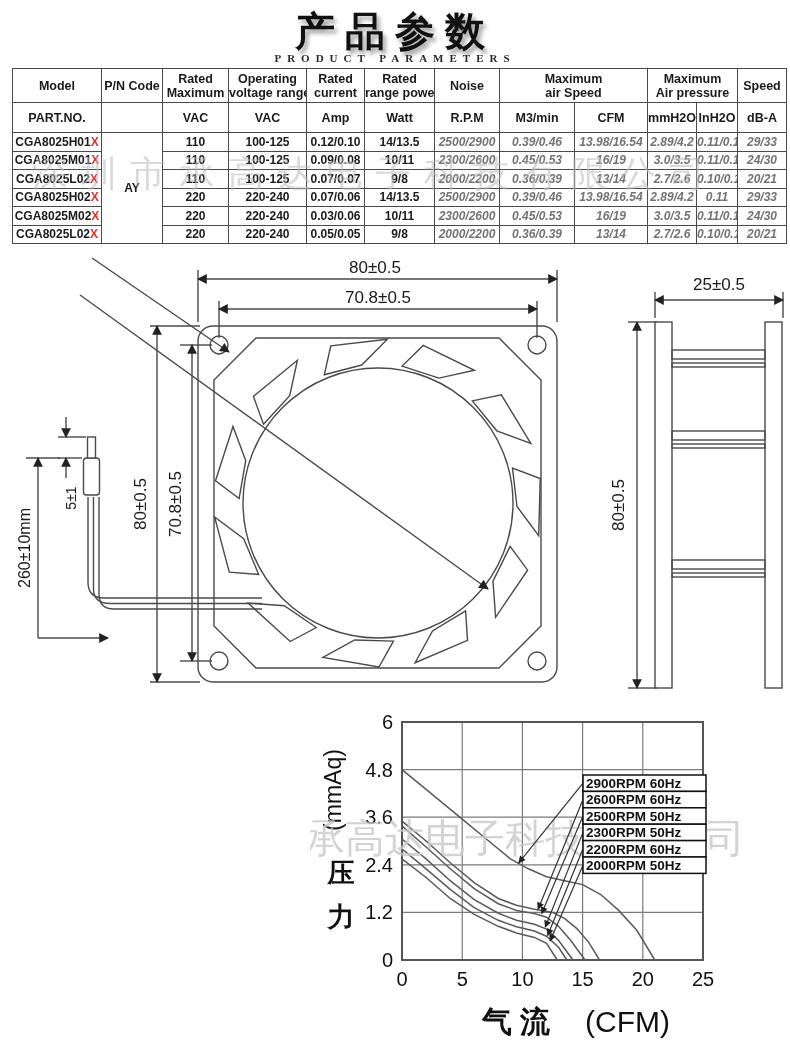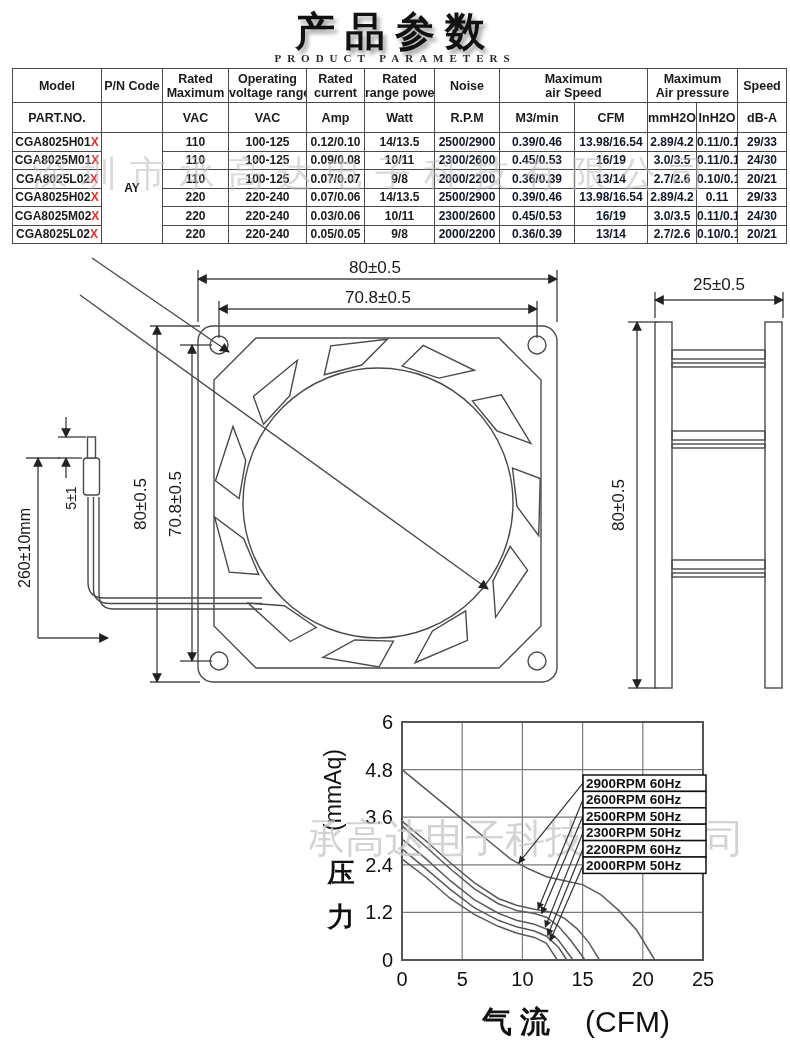"2500/2900" td.cy { color: #0f172a -> #737373; font-style: none -> italic }
